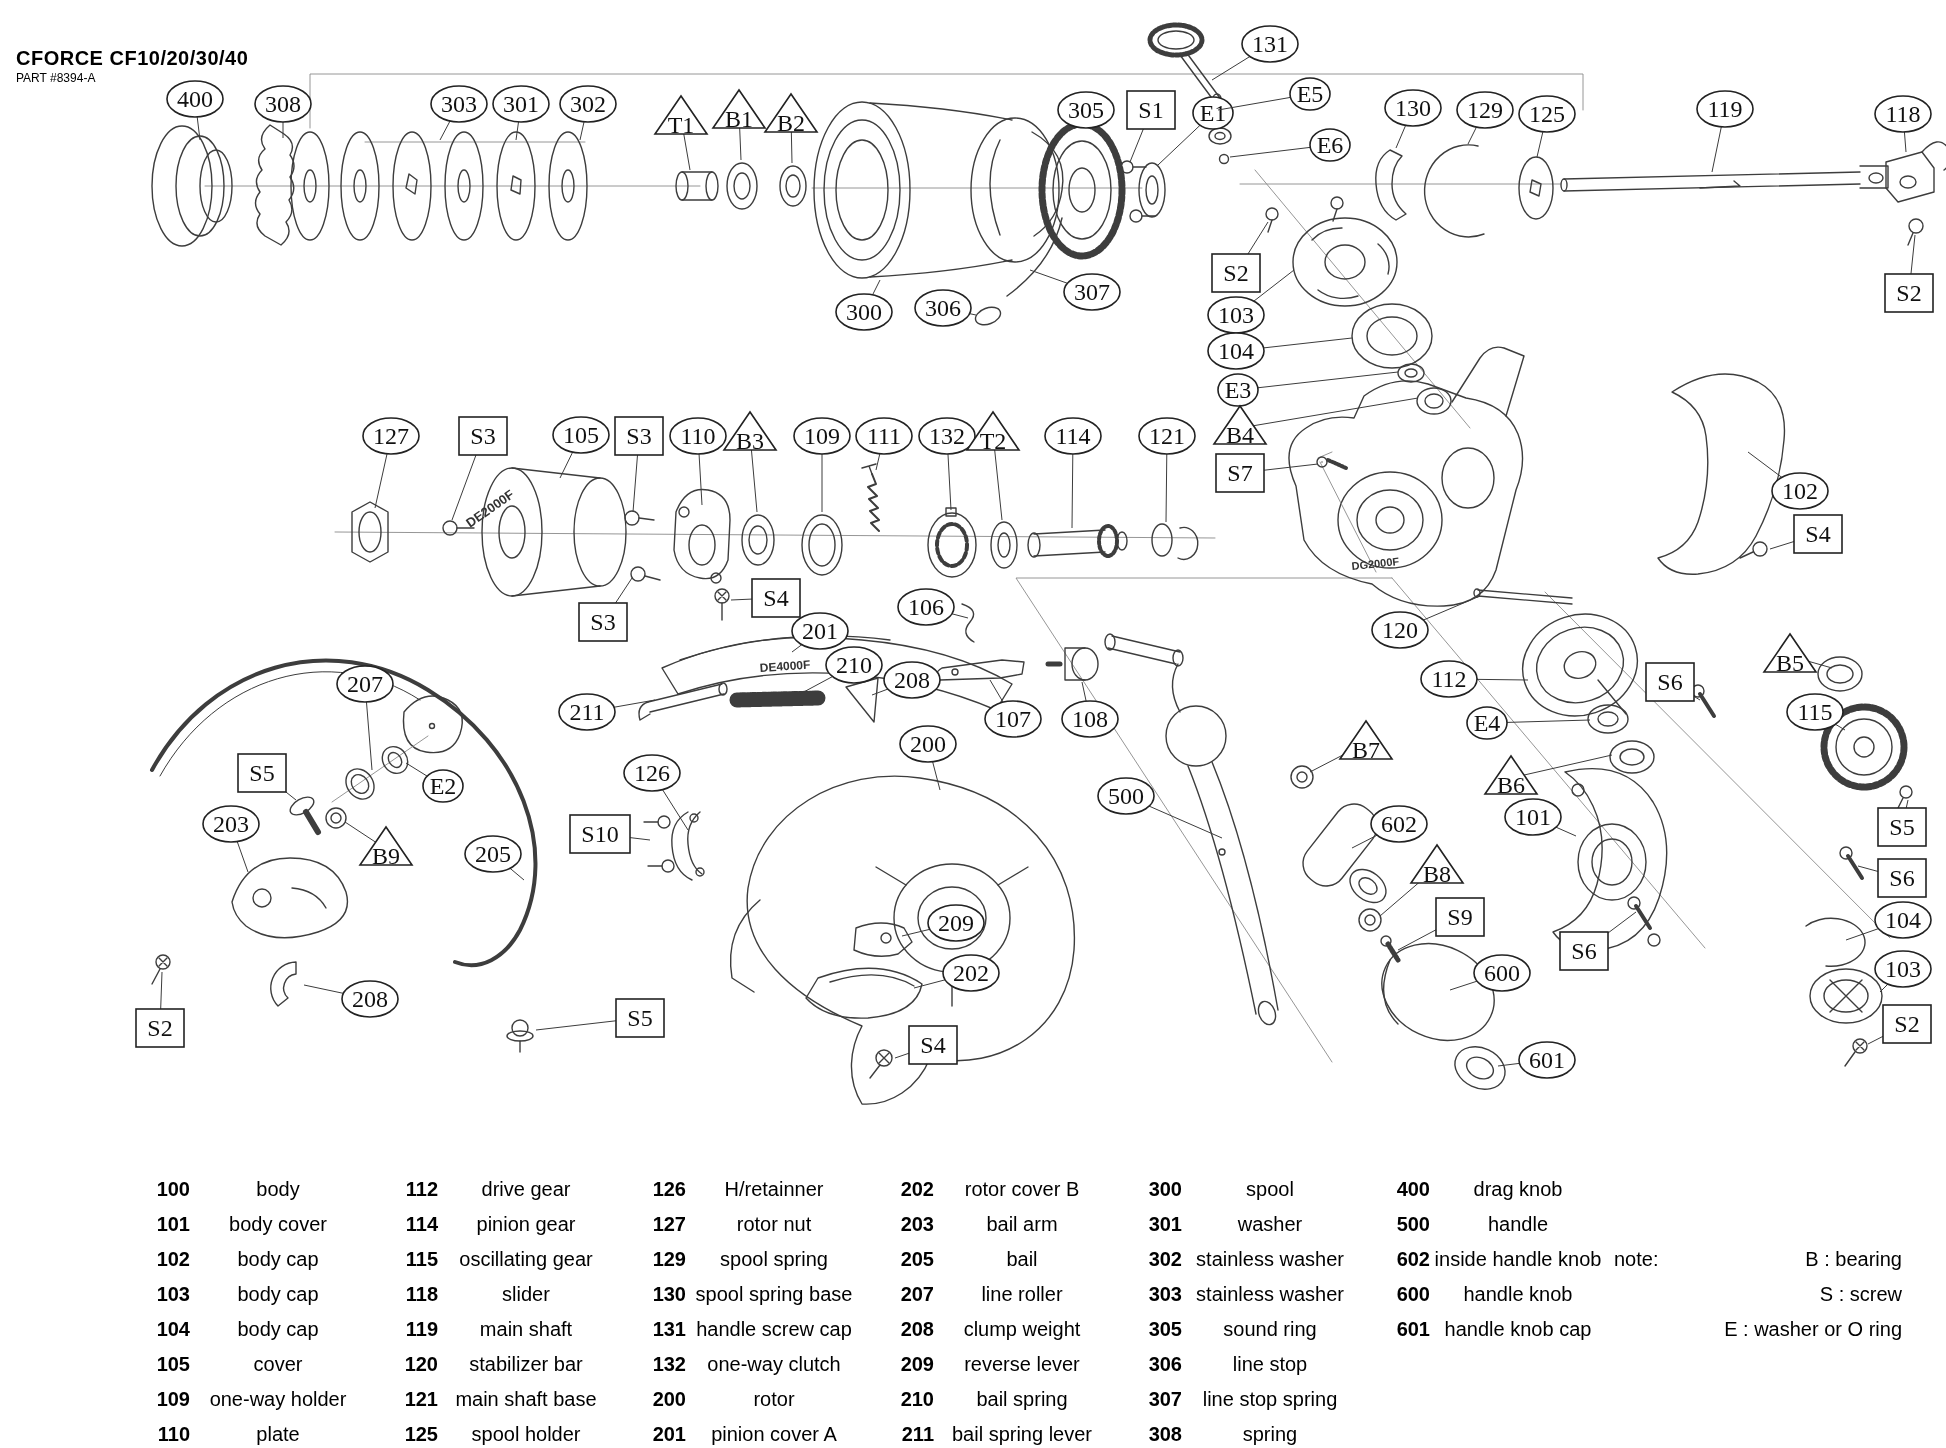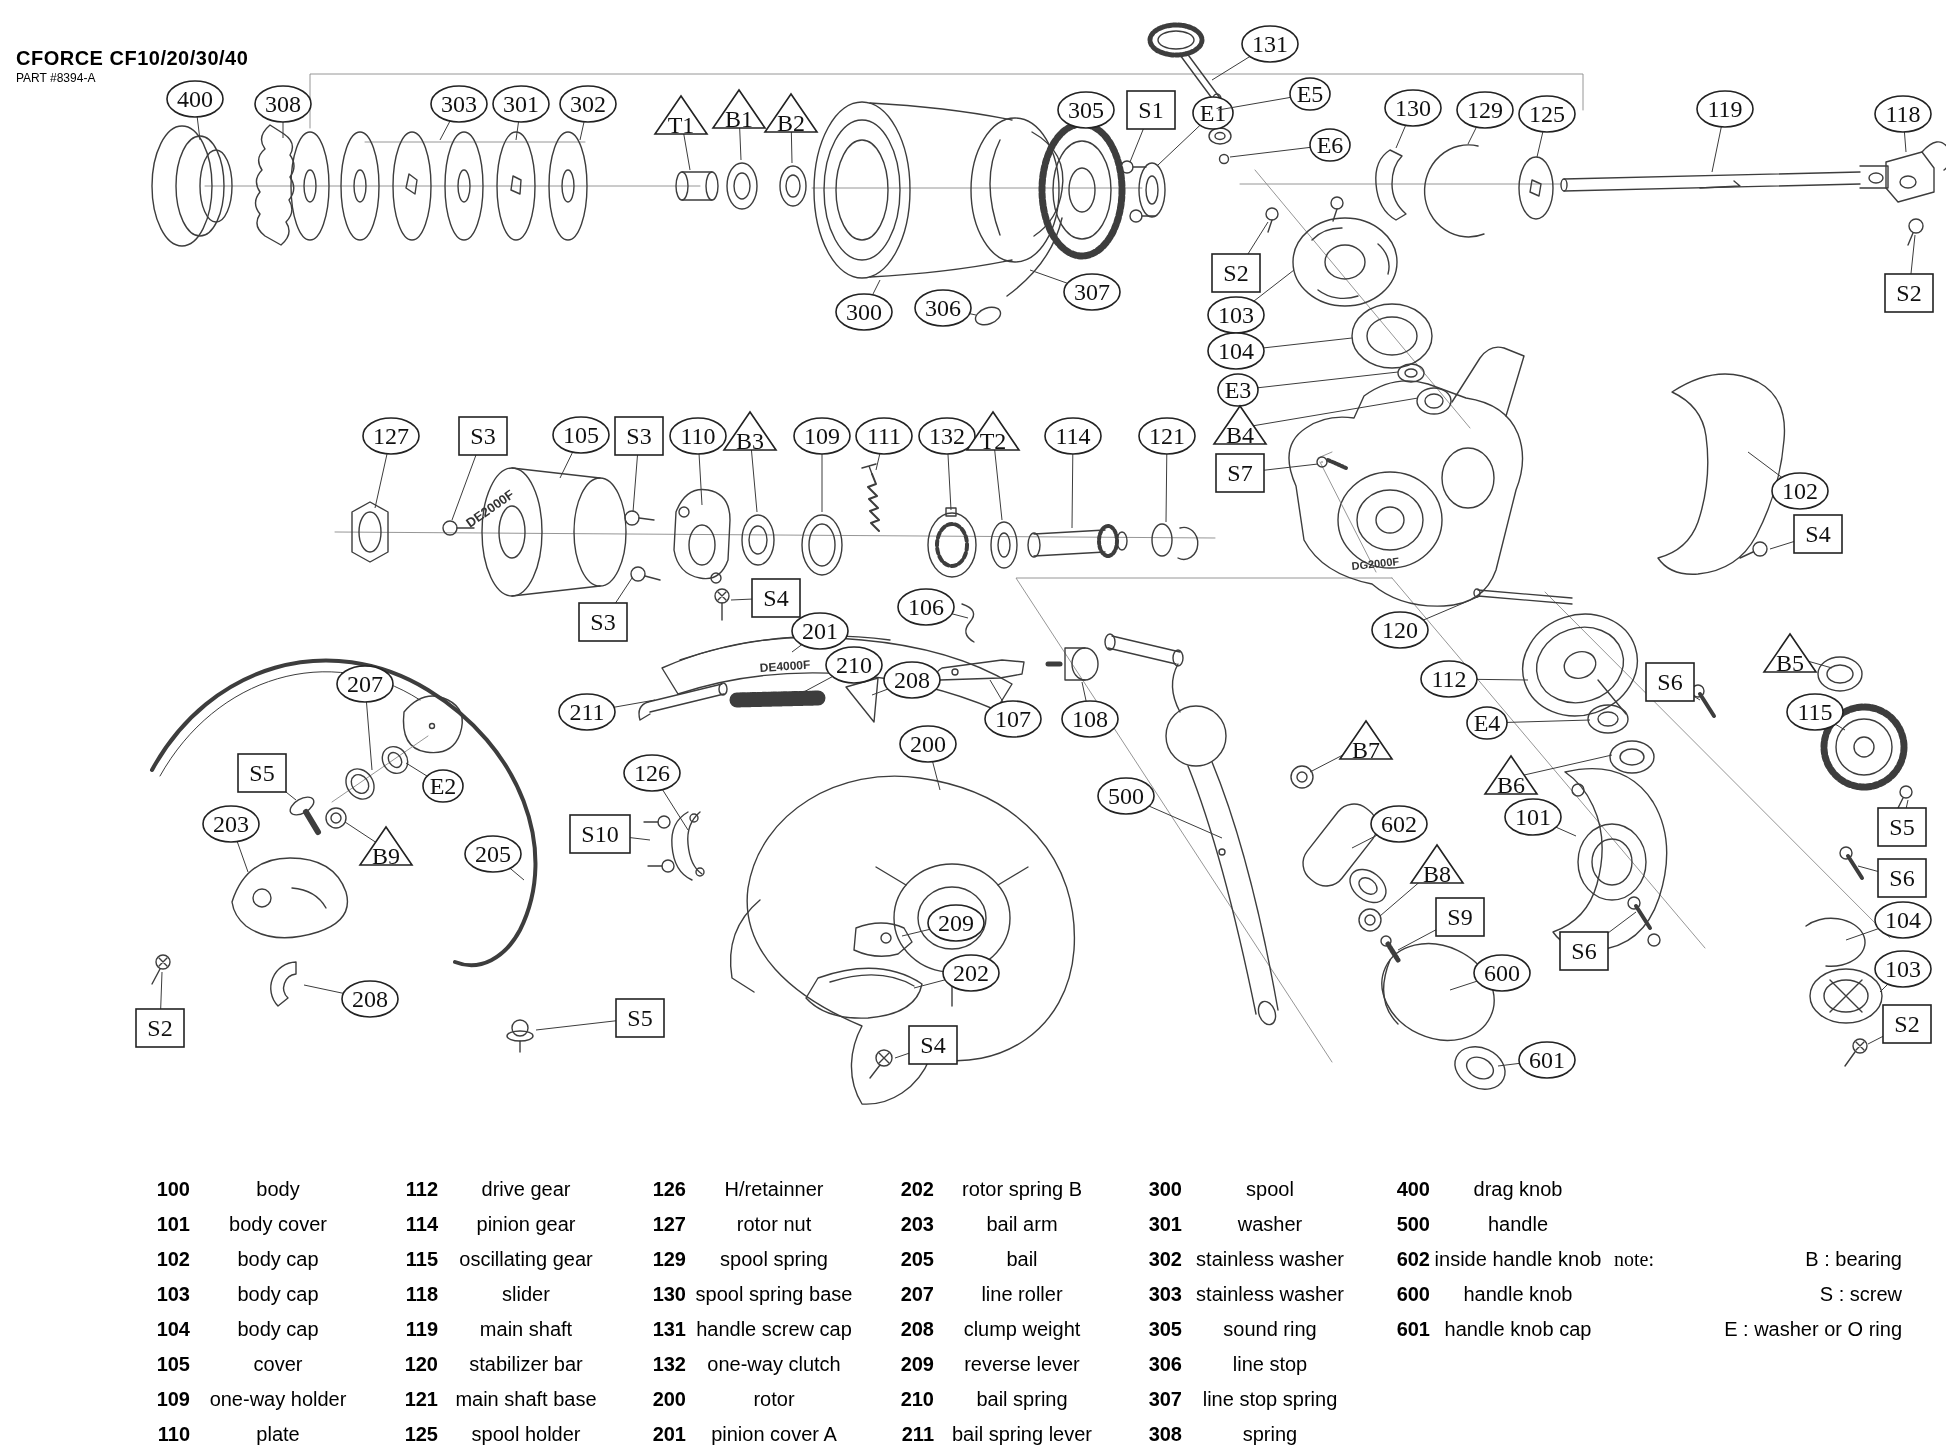"rotor spring B" div.nam { text: spring -> cover }
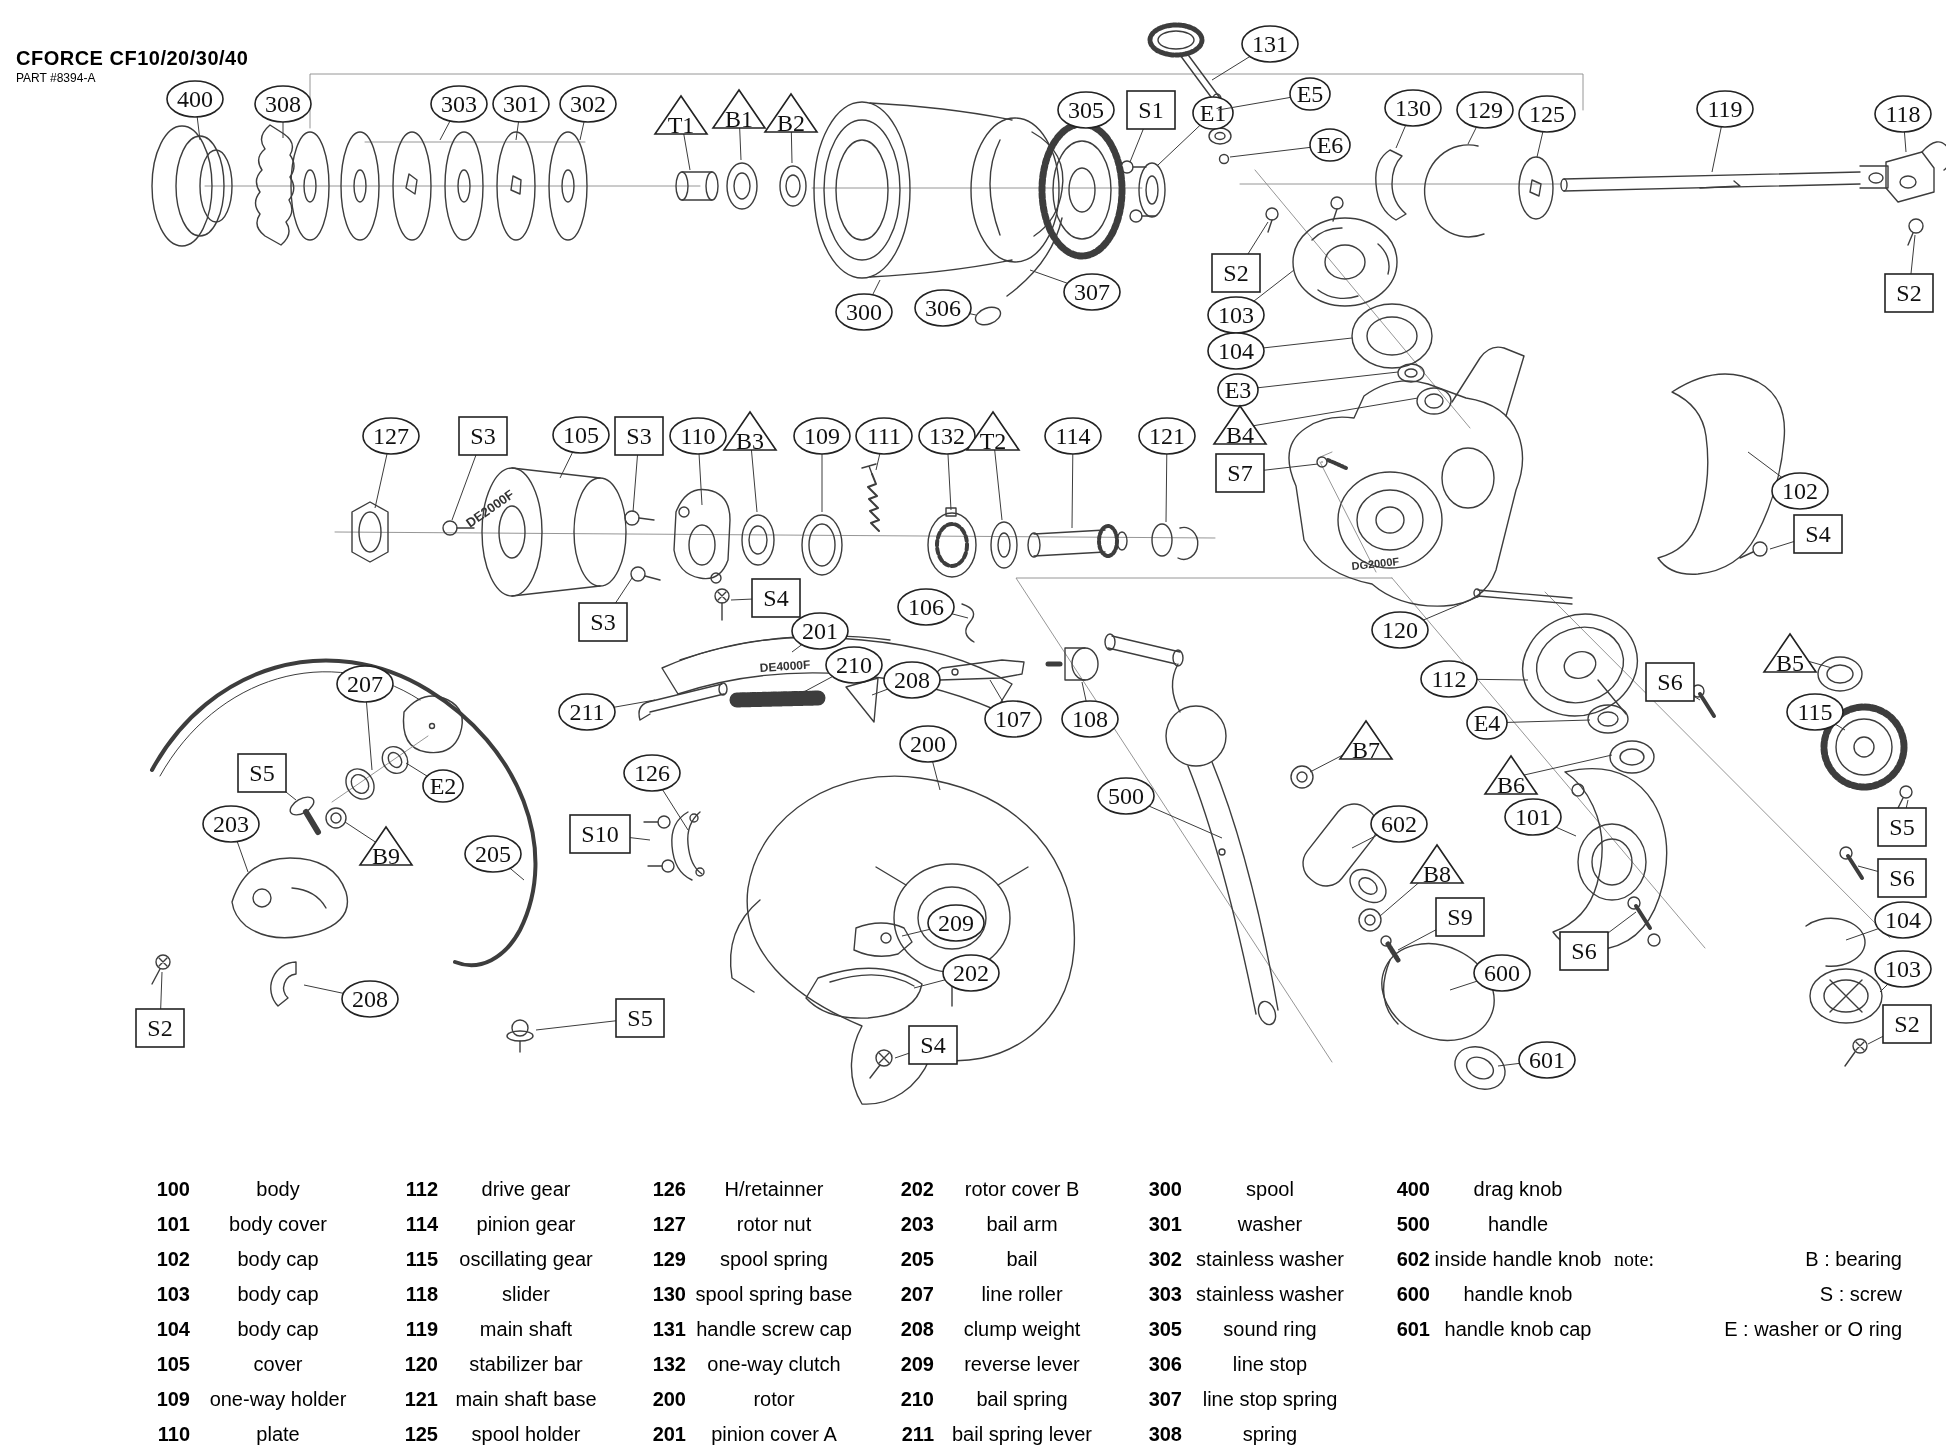"note:" .note-col .pre { font-family: Liberation Serif, serif -> none }
